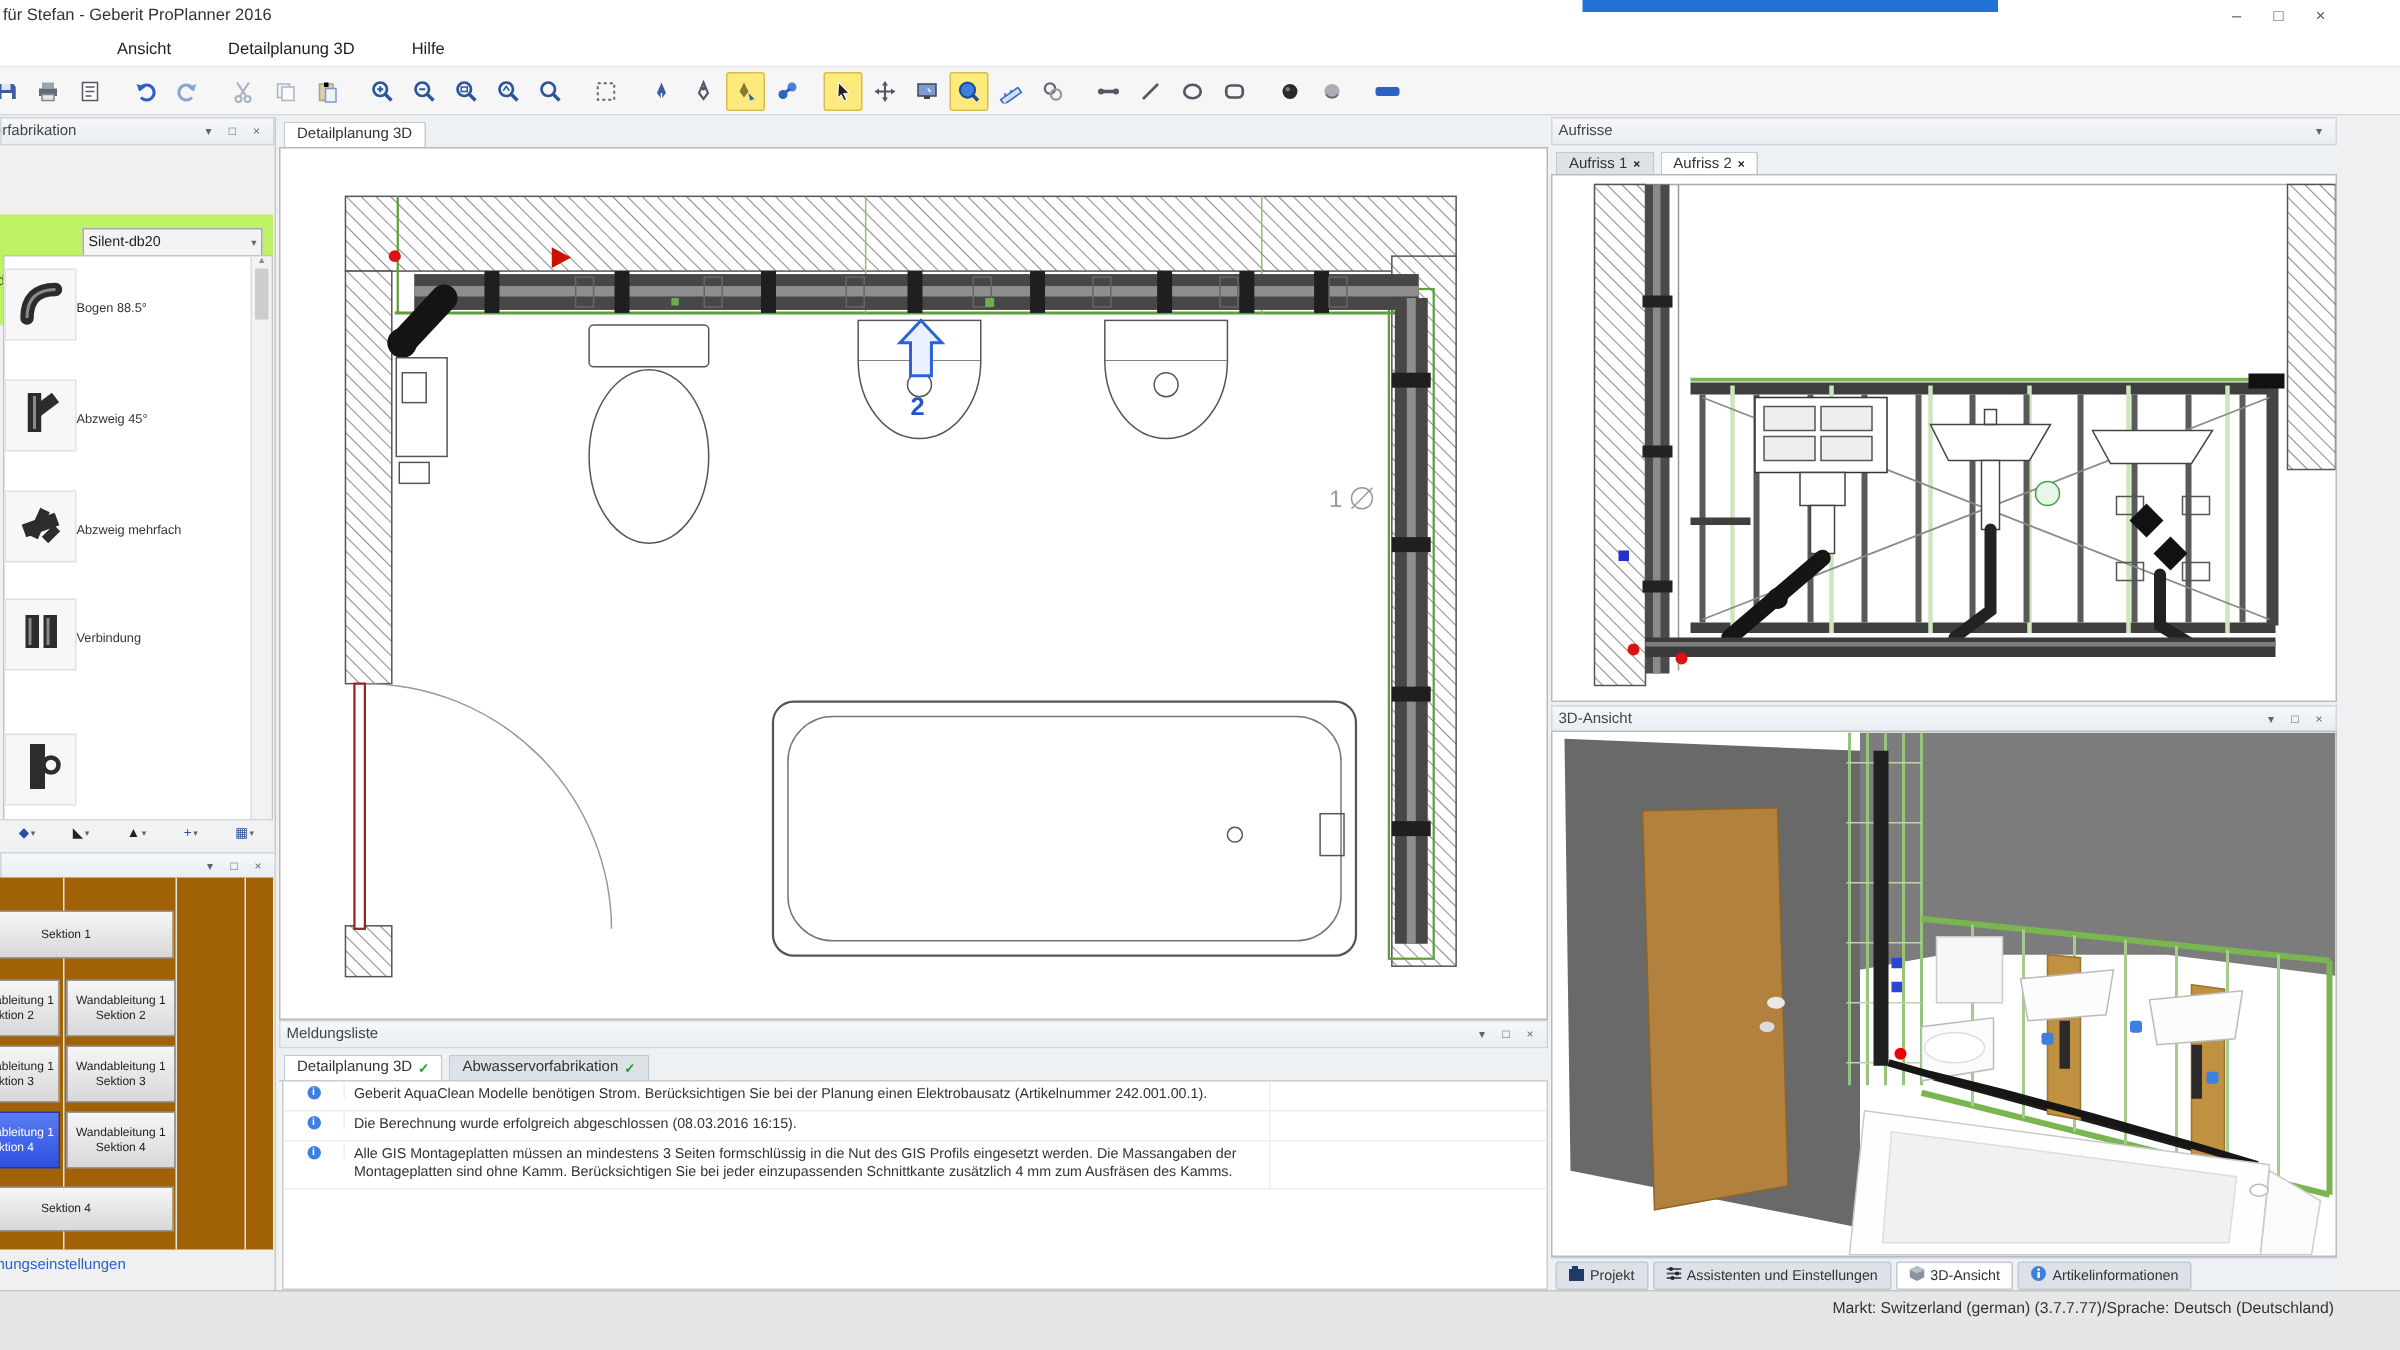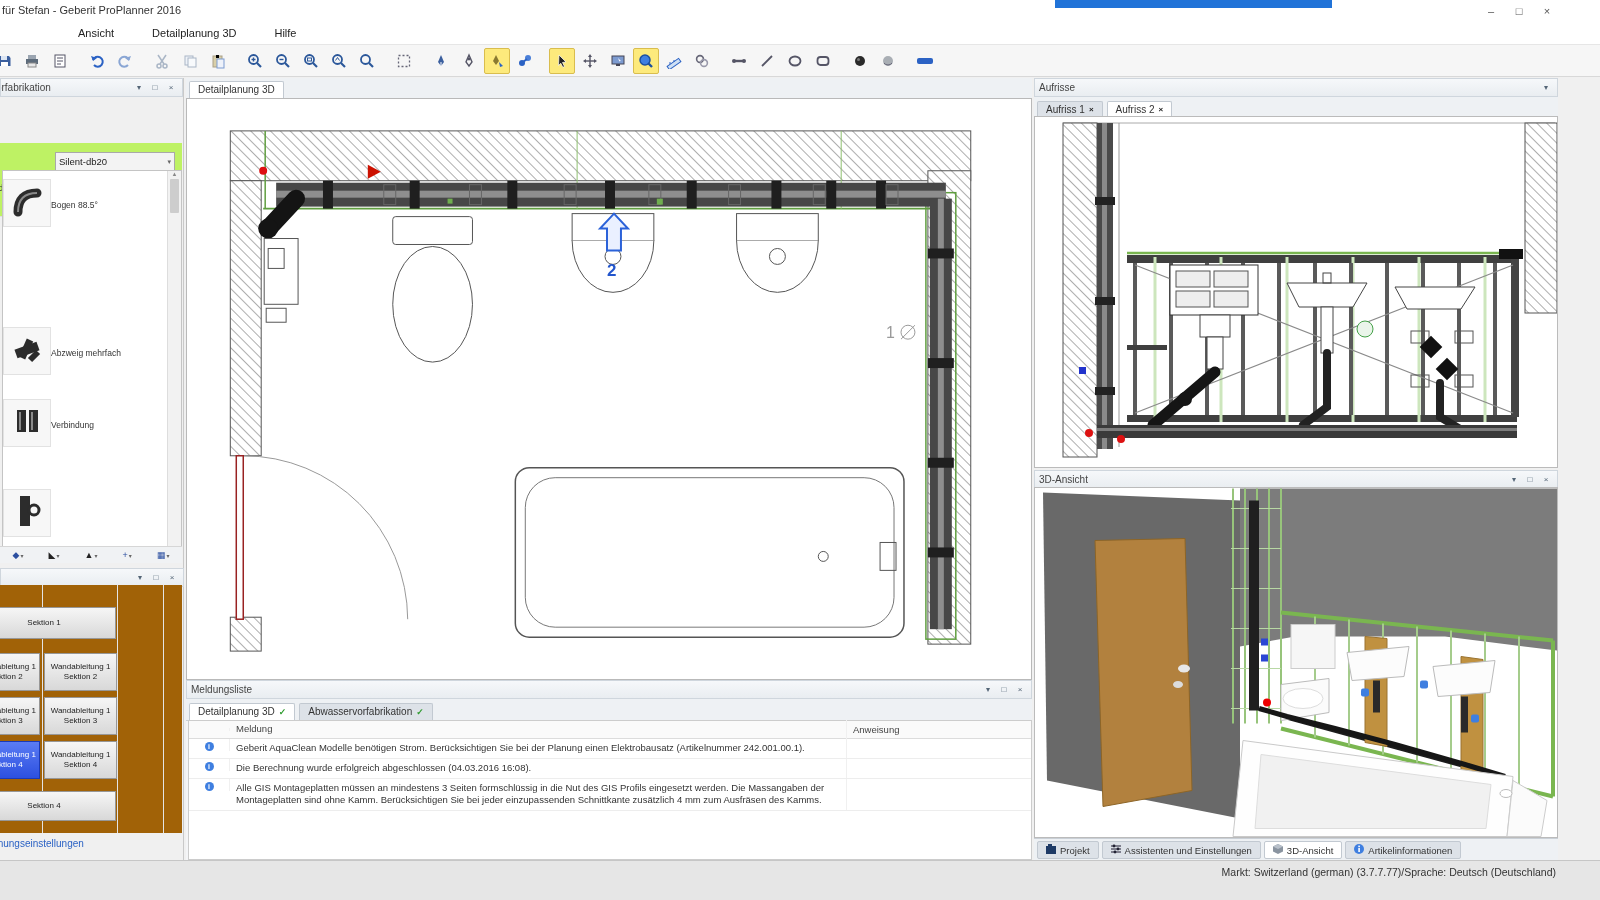"Abzweig 45°" div.litem { html: none -> <div> <div> <span><svg> <line></line> <line></line> <line></line> </svg></span> </div> <div>Abzweig 45°</div> </div> }
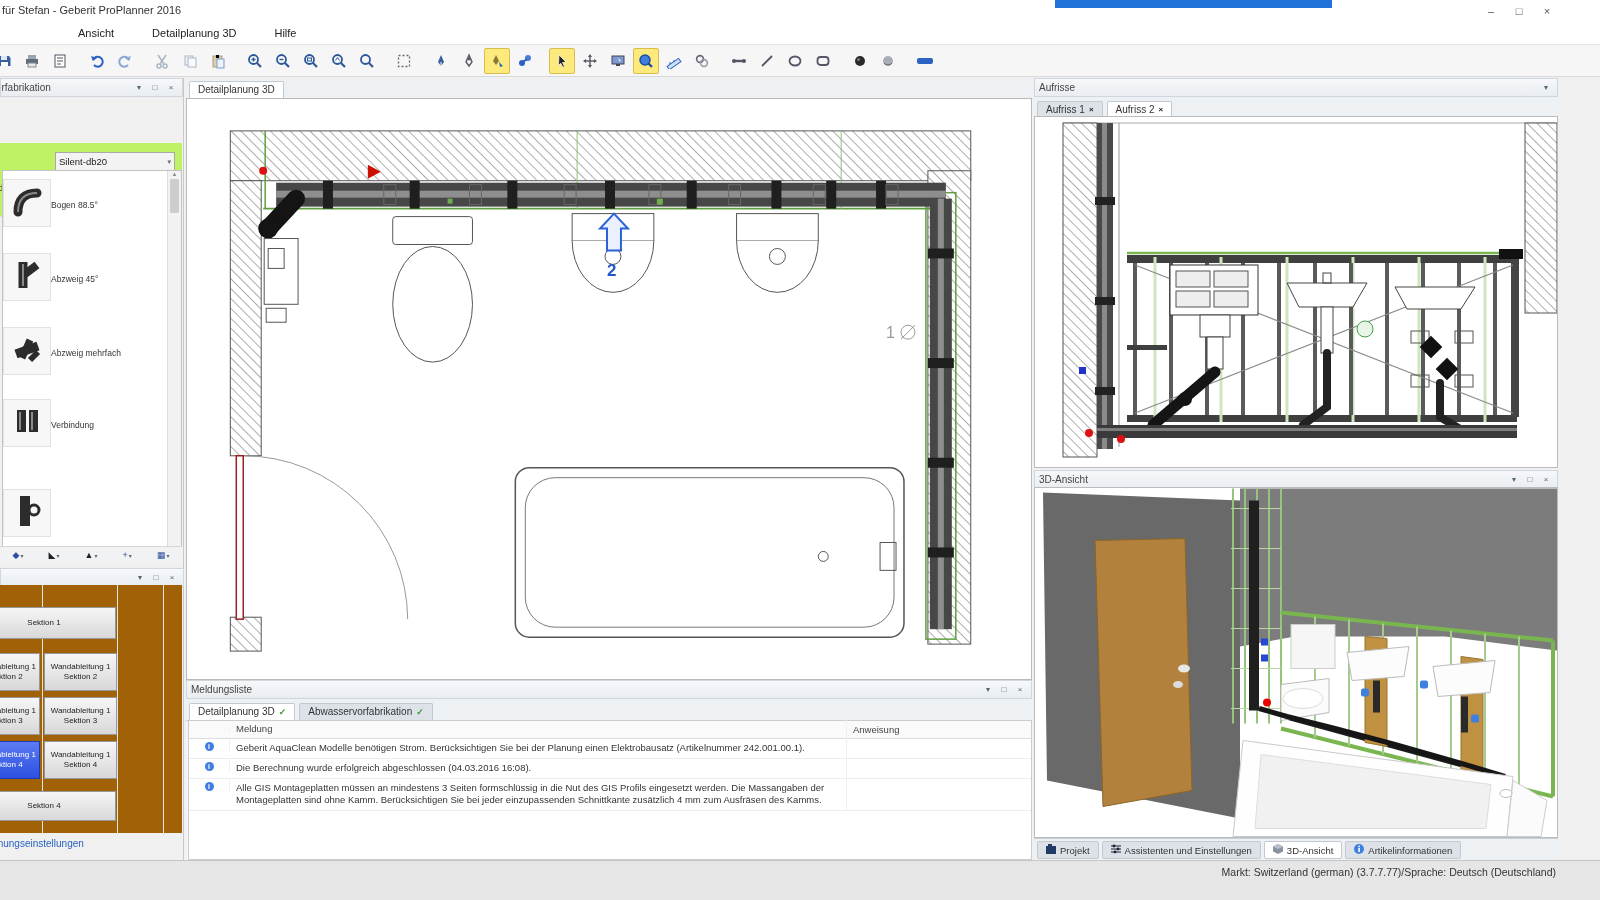"Meldung" div.mth { html: <div> <div></div> <div>Meldung</div> <div>Anweisung</div> </div> -> none }
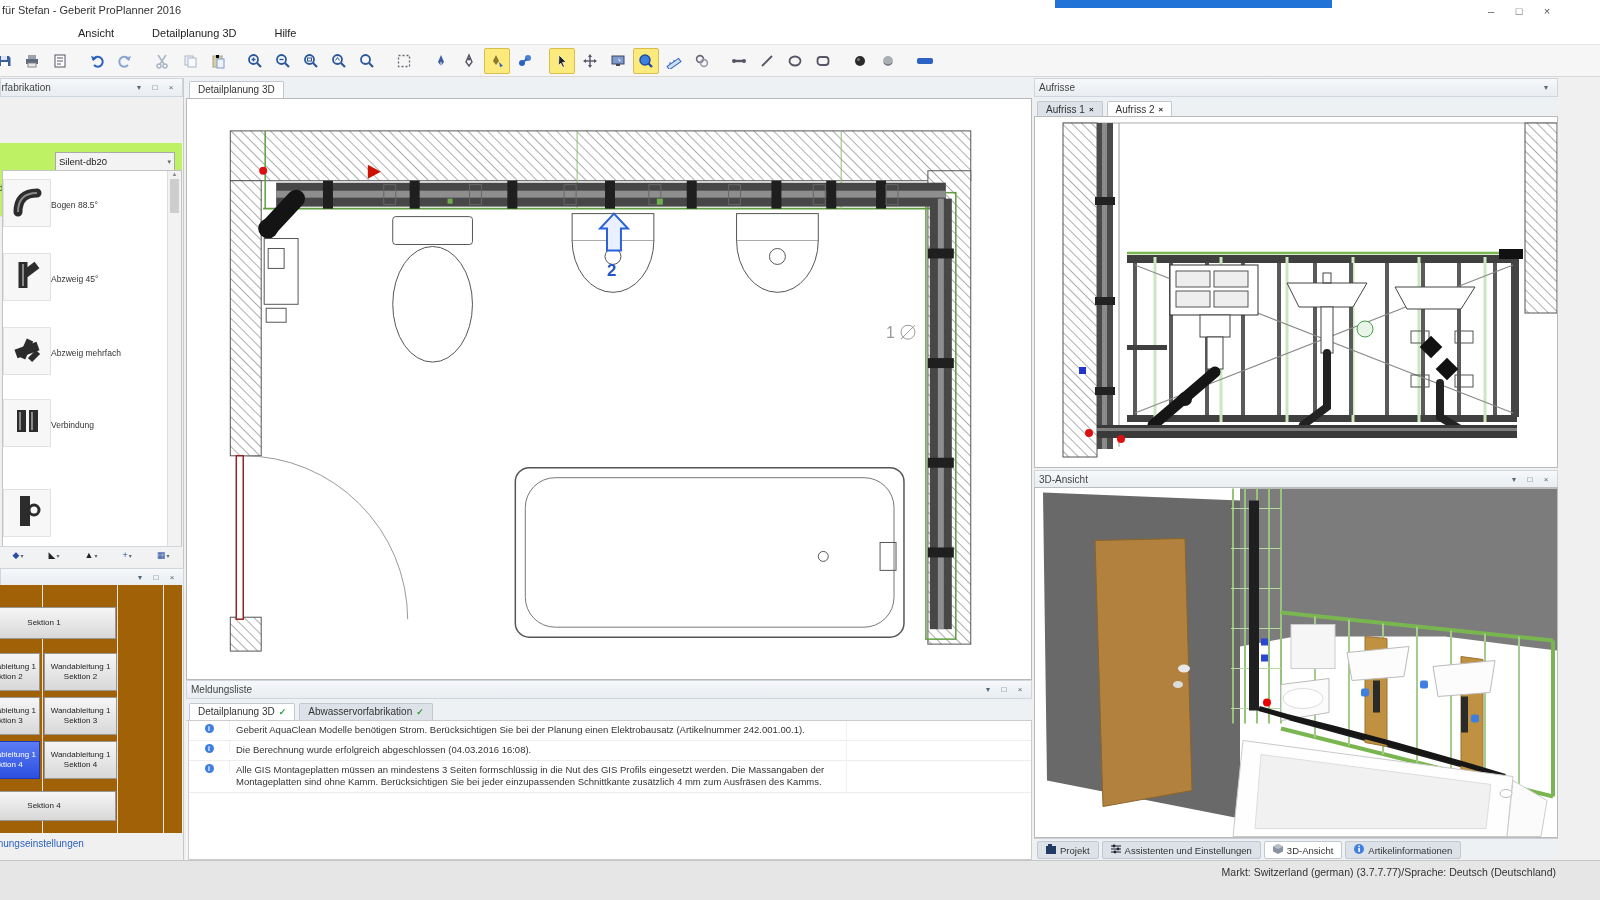"Die Berechnung wurde erfolgreich" div.c-msg { text: 04.03.2016 16:08 -> 08.03.2016 16:15 }
